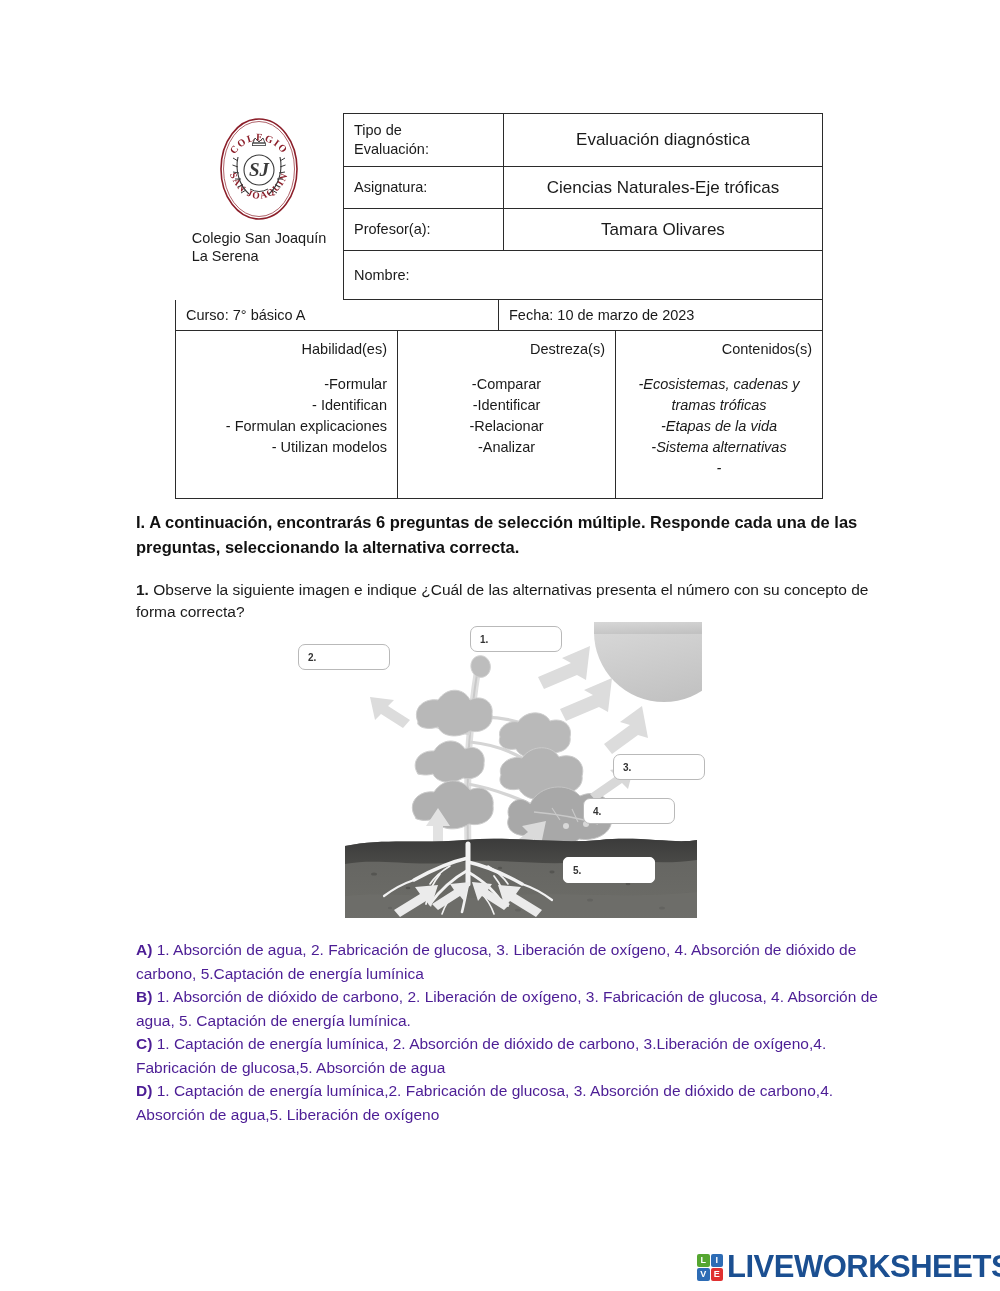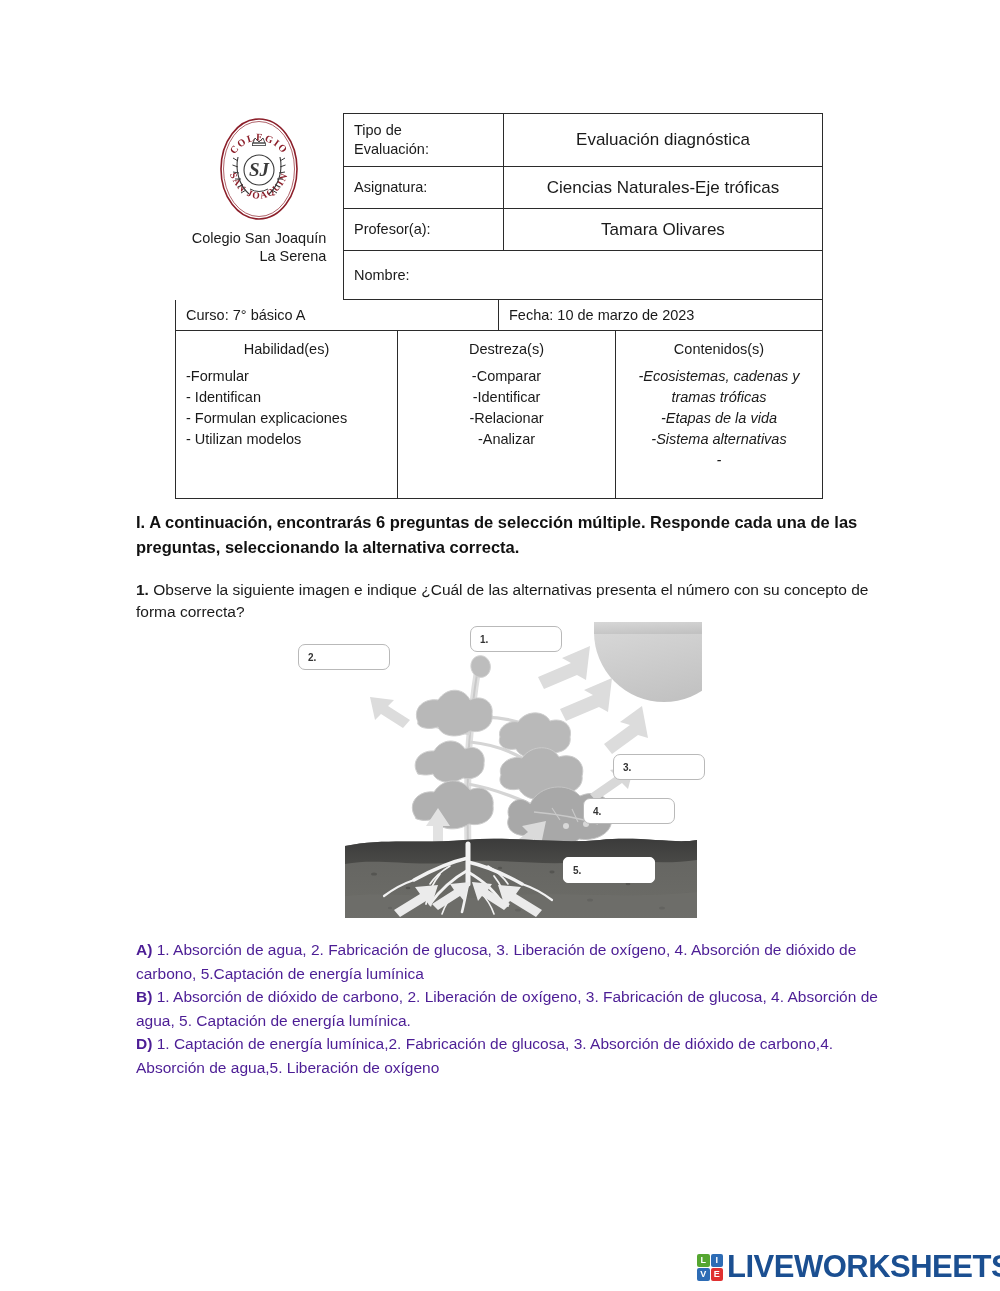"Colegio San Joaquín" .school-name { text-align: right -> left }
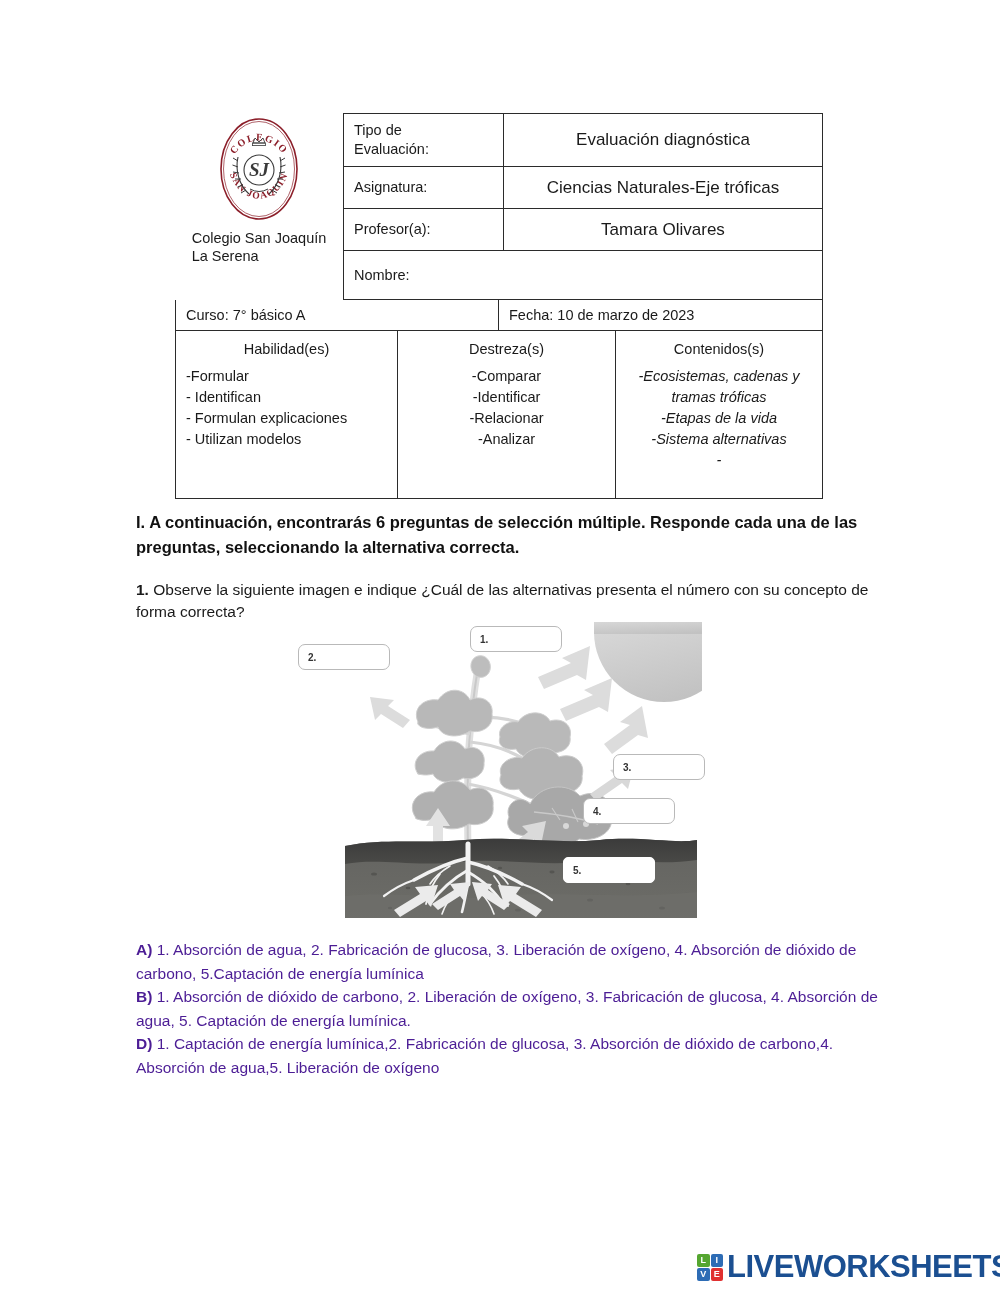"Habilidad(es)" .col-title { margin-bottom: 6px -> 14px; text-align: center -> right }
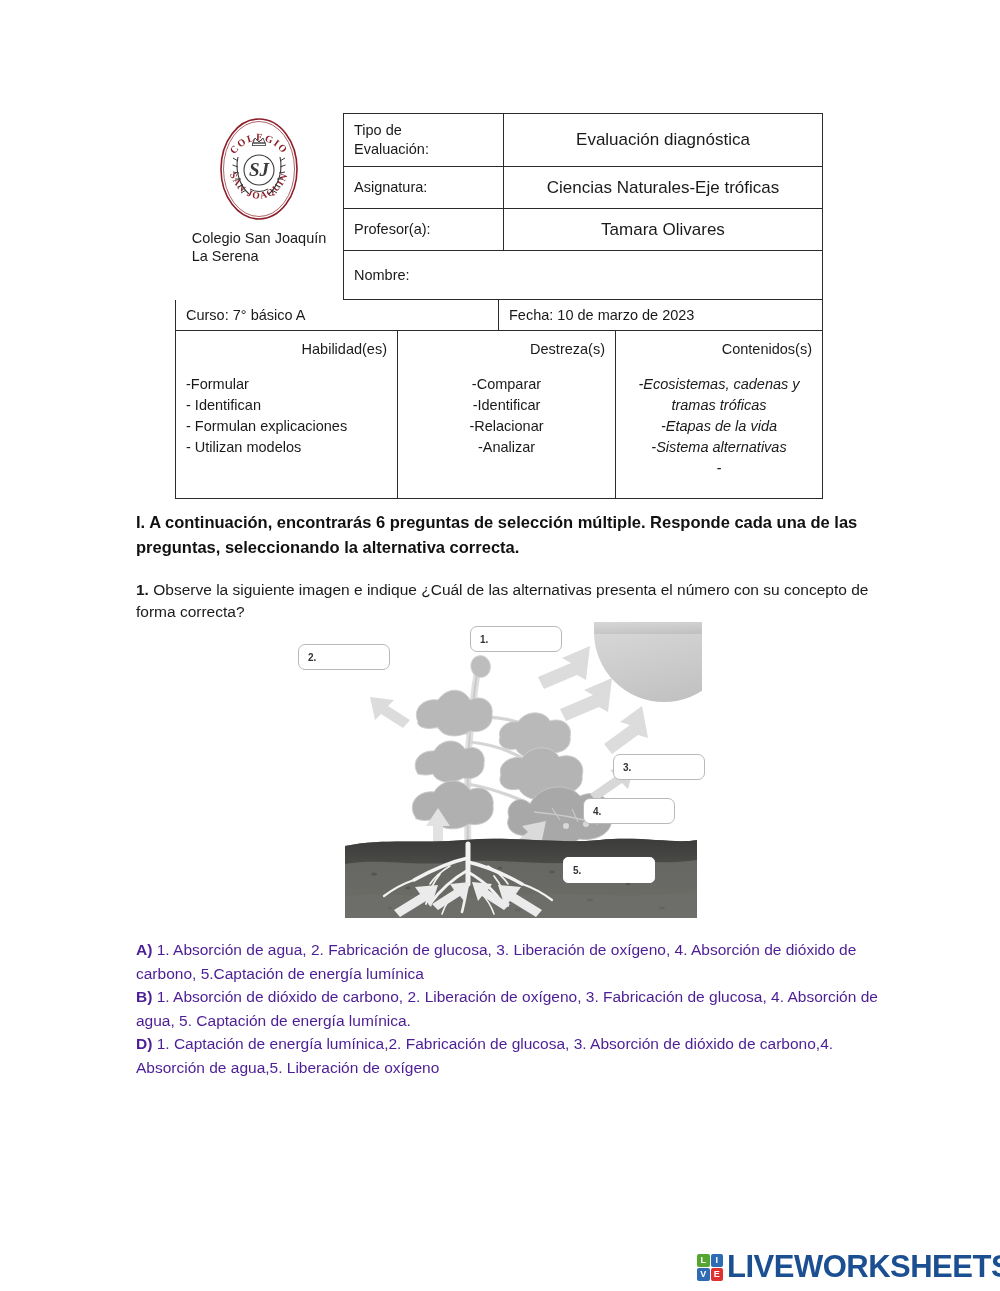"-Formular" .col-hab .col-list { text-align: left -> right }
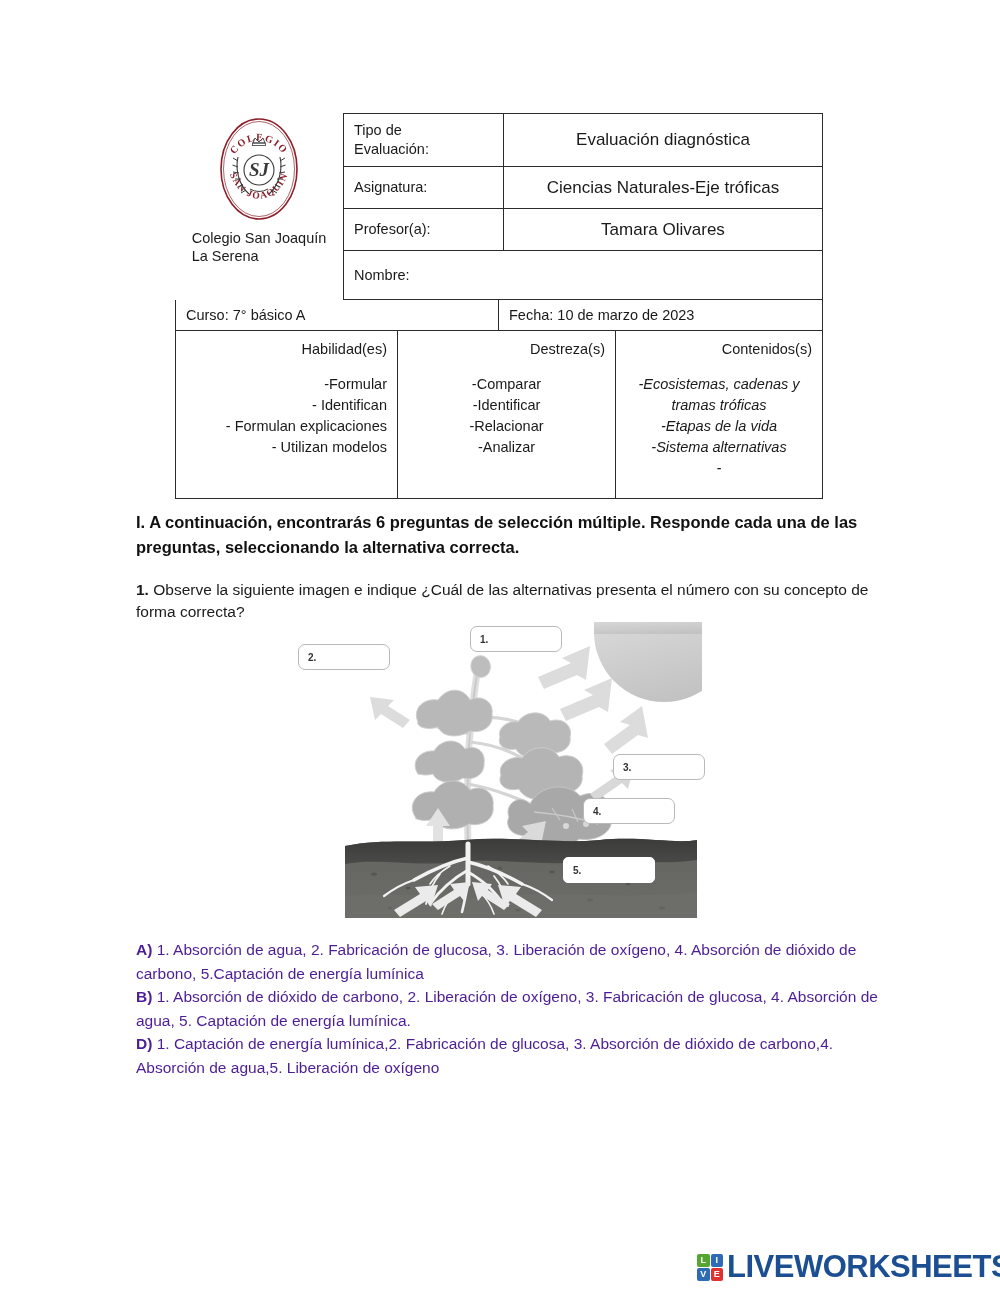"C) 1. Captación de energía" p.opt { html: none -> <p><span>C)</span><span> 1. Captación de energía lumínica, 2. Absorción de dióxido de carbono, 3.Liberación de oxígeno,4. Fabricación de glucosa,5. Absorción de agua</span></p> }
